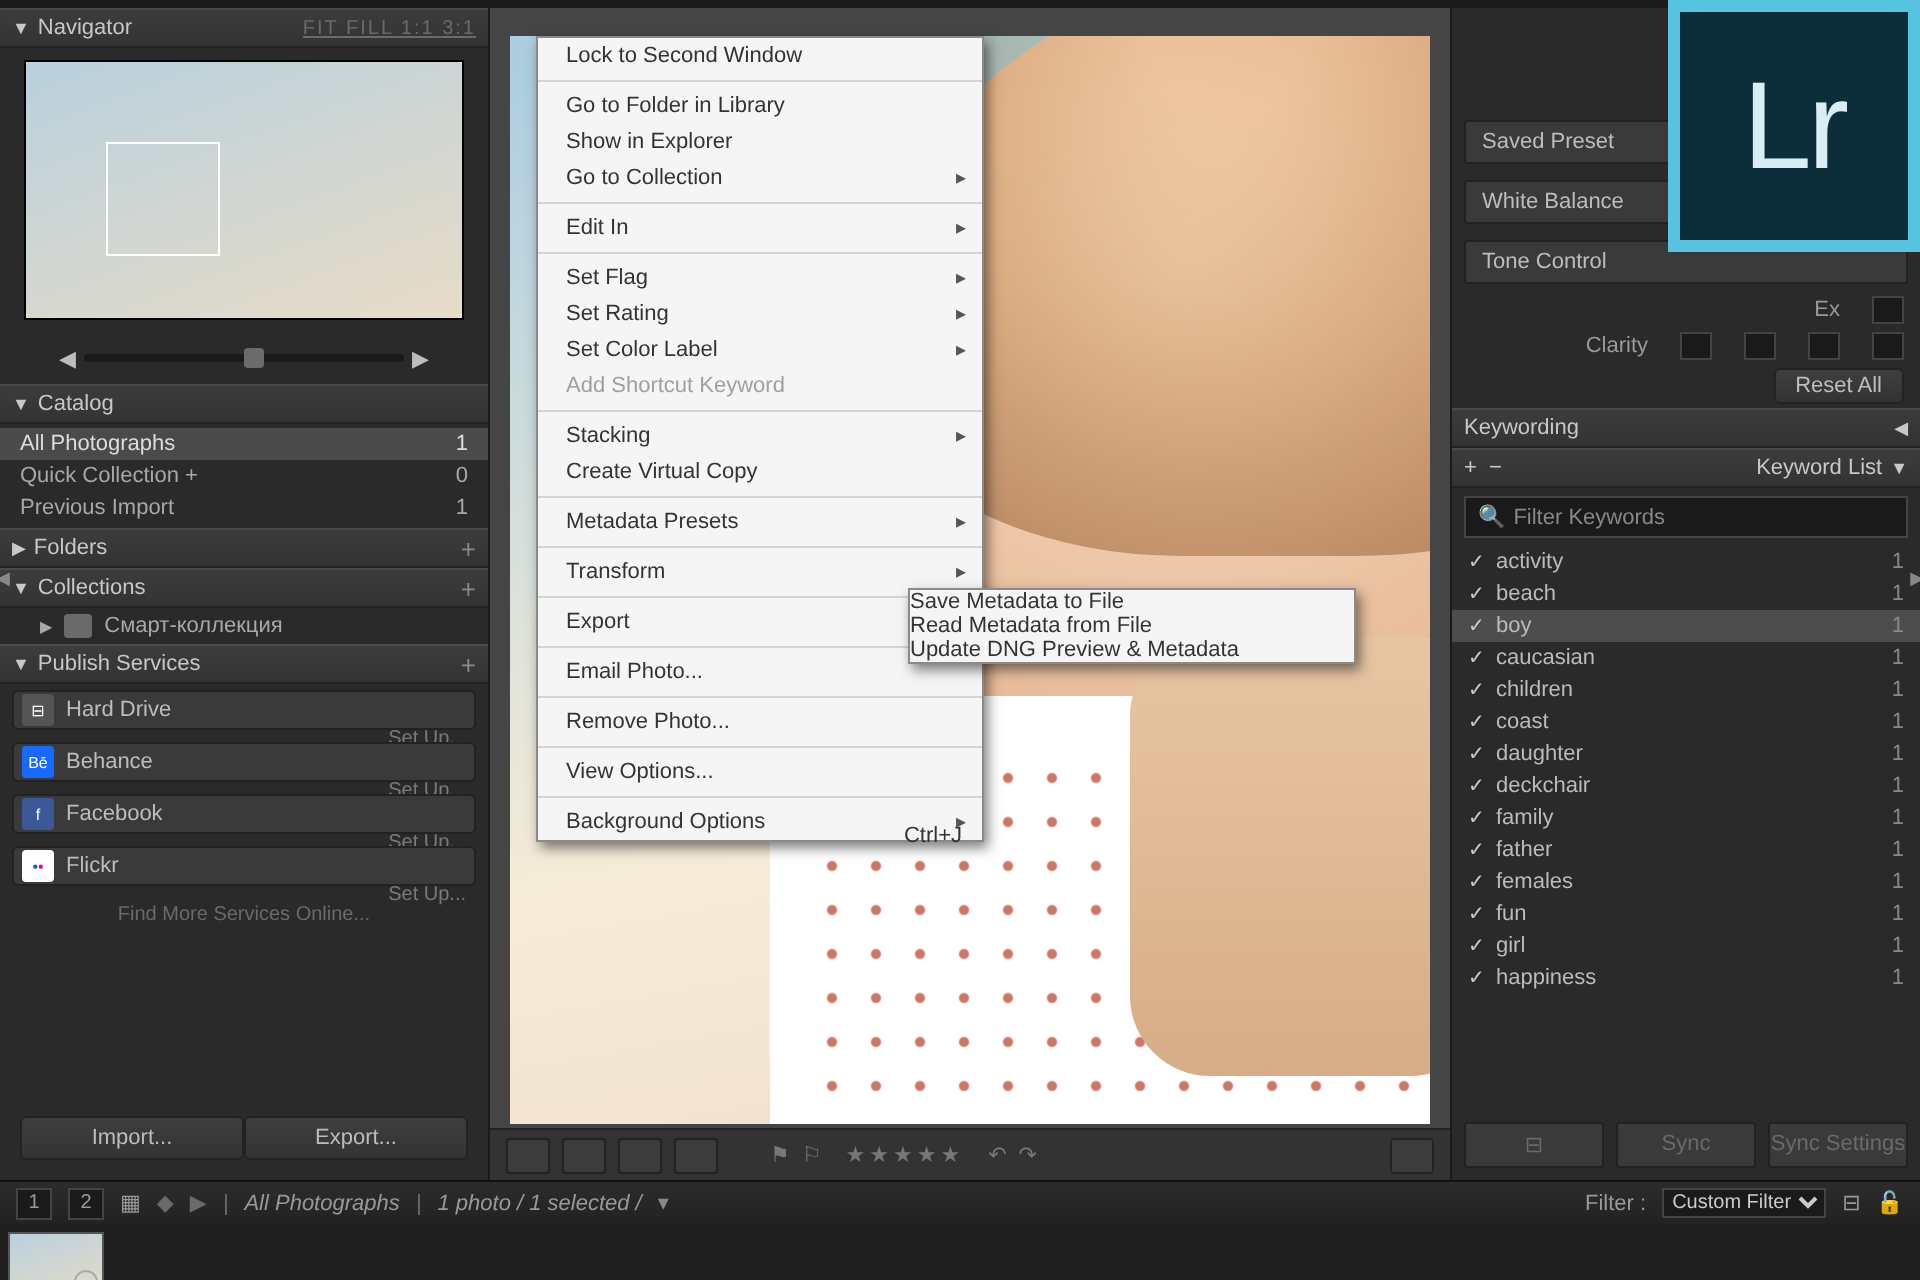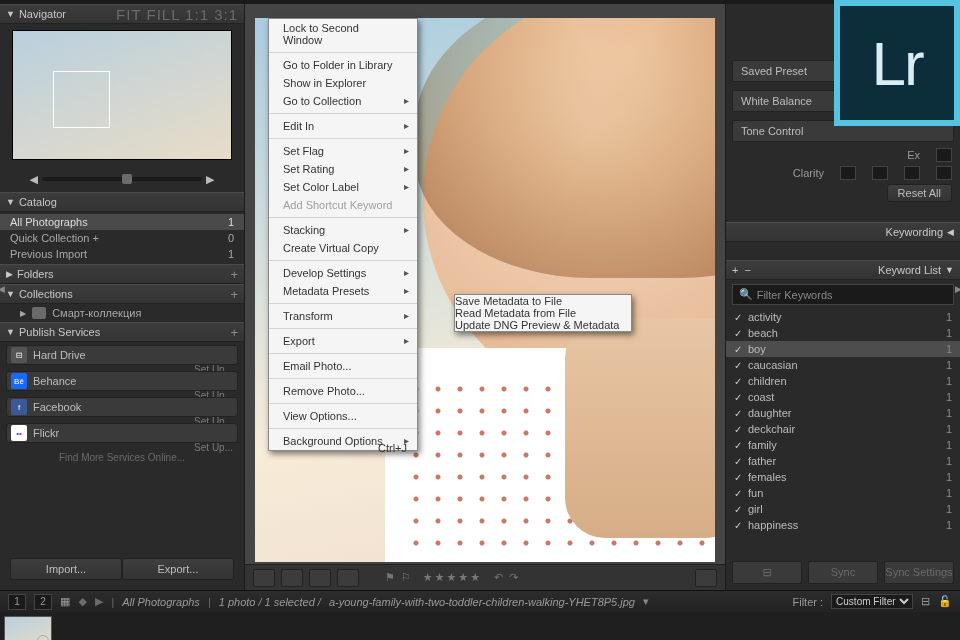"FIT FILL 1:1 3:1" .section-head .small { font-size: 15px -> 10px; text-decoration: none -> underline }
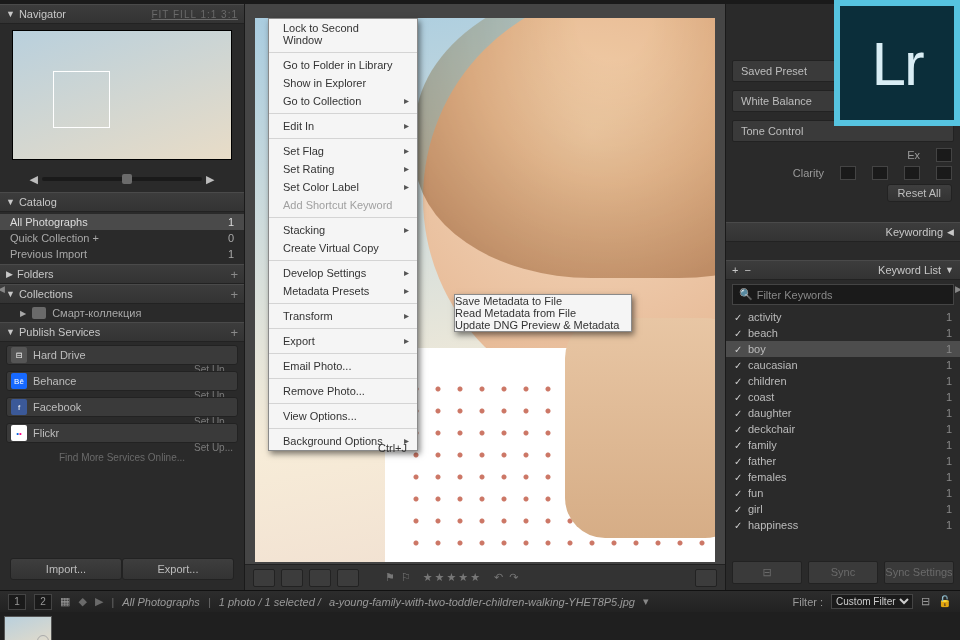"Lock to Second Window" .ctx { width: 150px -> 224px }
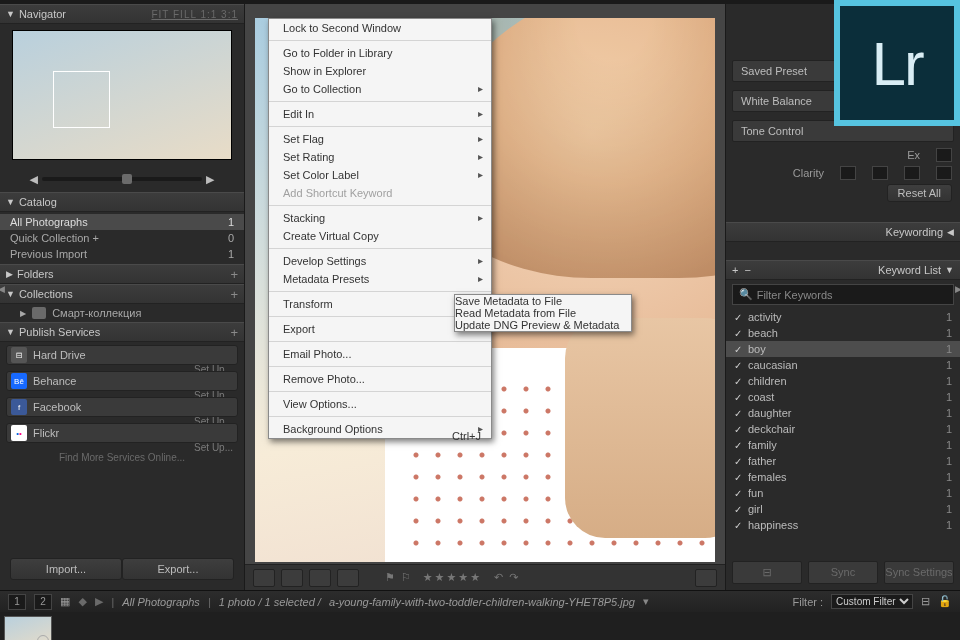"Keywording" .section-head.right-align { justify-content: flex-end -> space-between; margin-top: 18px -> none }
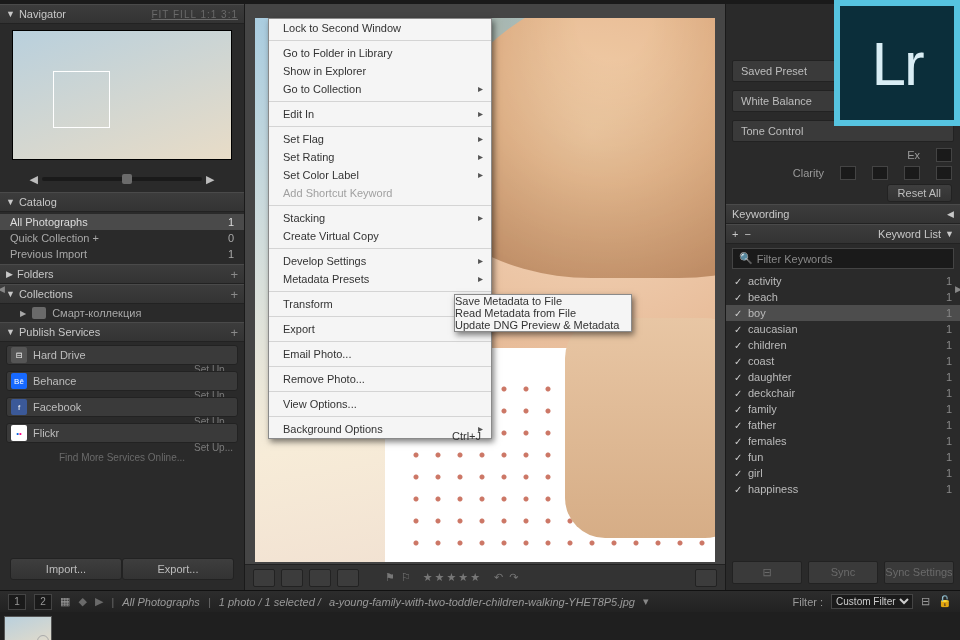"Develop Settings" div.item { html: <div>Develop Settings</div> -> none }
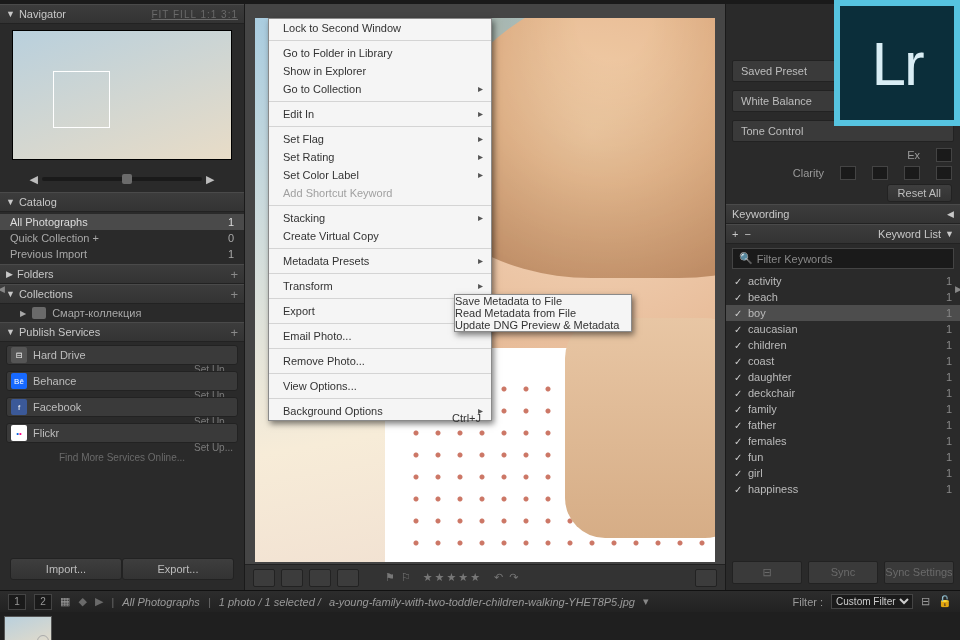"Save Metadata to File" .ctx2 { width: 178px -> 224px }
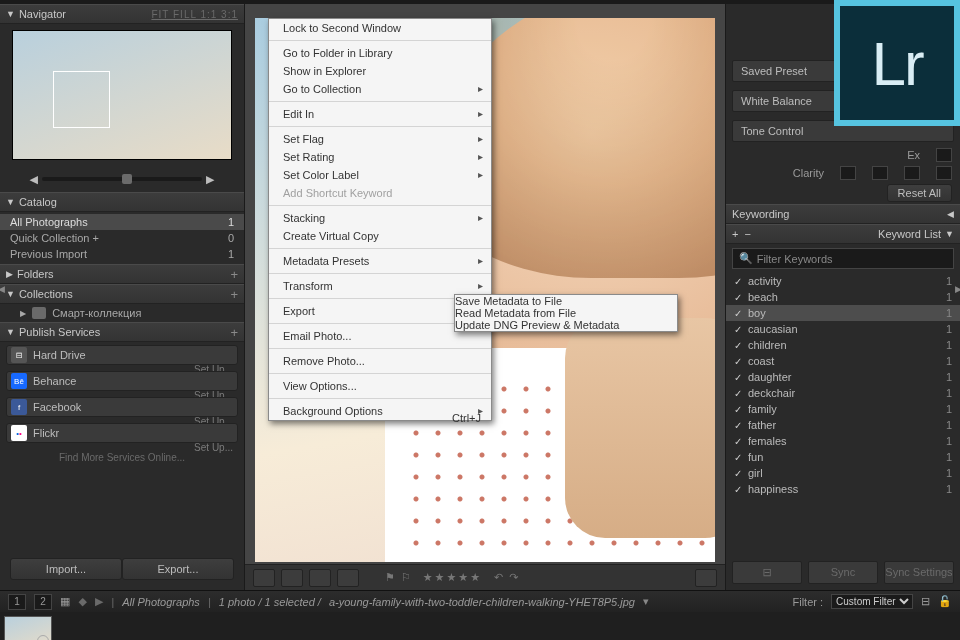"a-young-family-with-two-toddler-children" span { html: <span>a-young-family-with-two-toddler-children-walking-YHET8P5.jpg</span> -> none }
